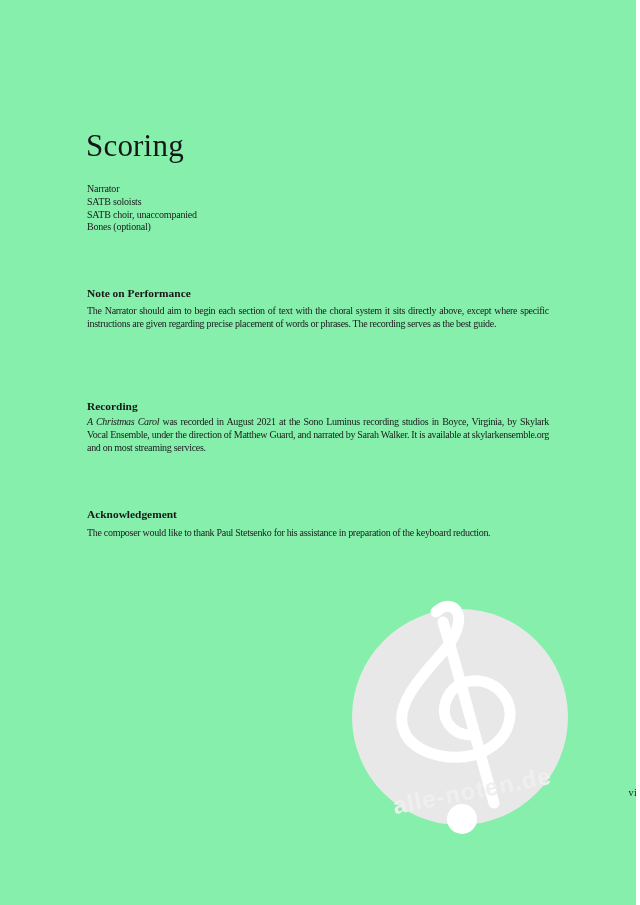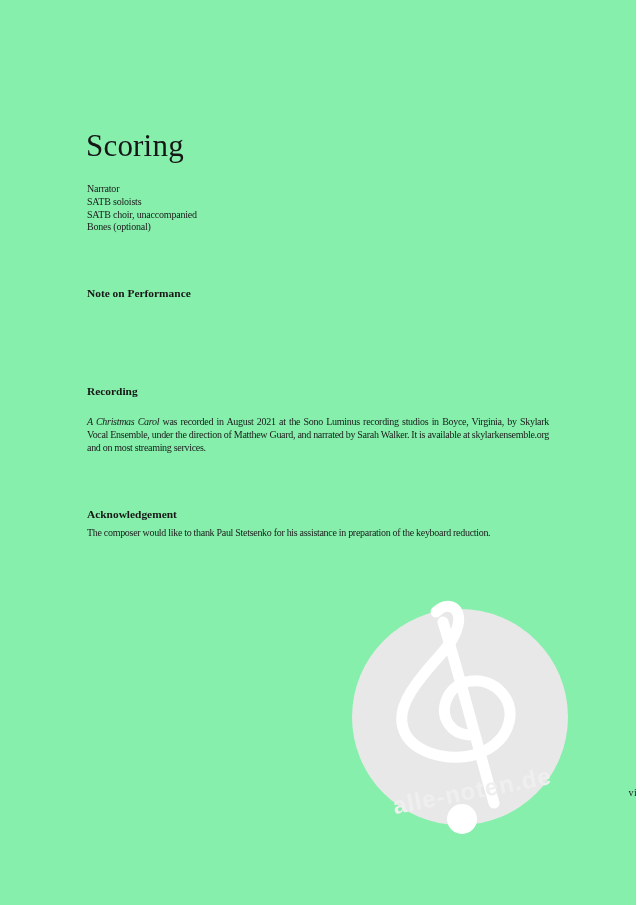"The Narrator should aim to" p.para { html: none -> <p>The Narrator should aim to begin each section of text with the choral system it sits directly above, except where specific instructions are given regarding precise placement of words or phrases. The recording serves as the best guide.</p> }
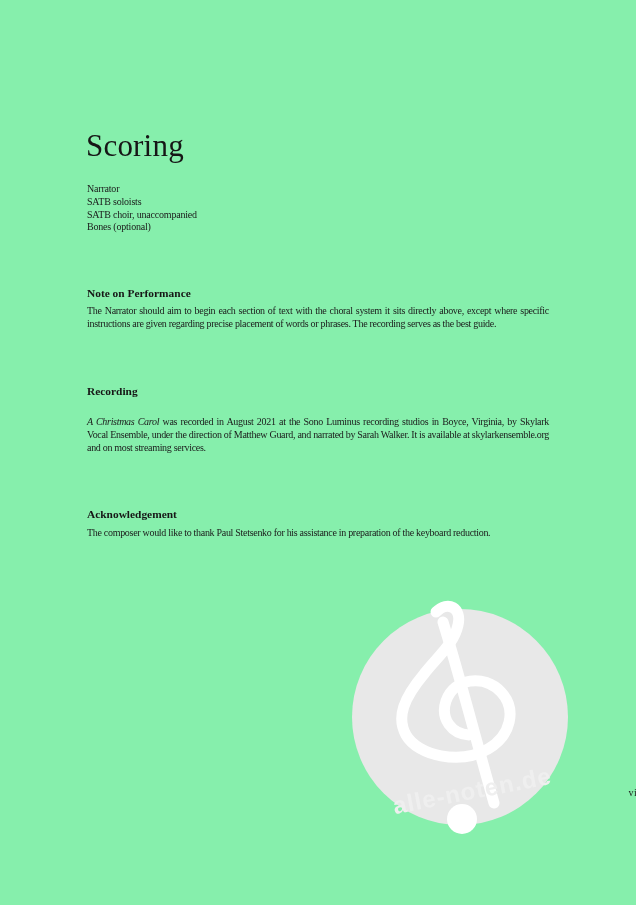"Recording" h2.sec-heading { top: 384px -> 399px }
